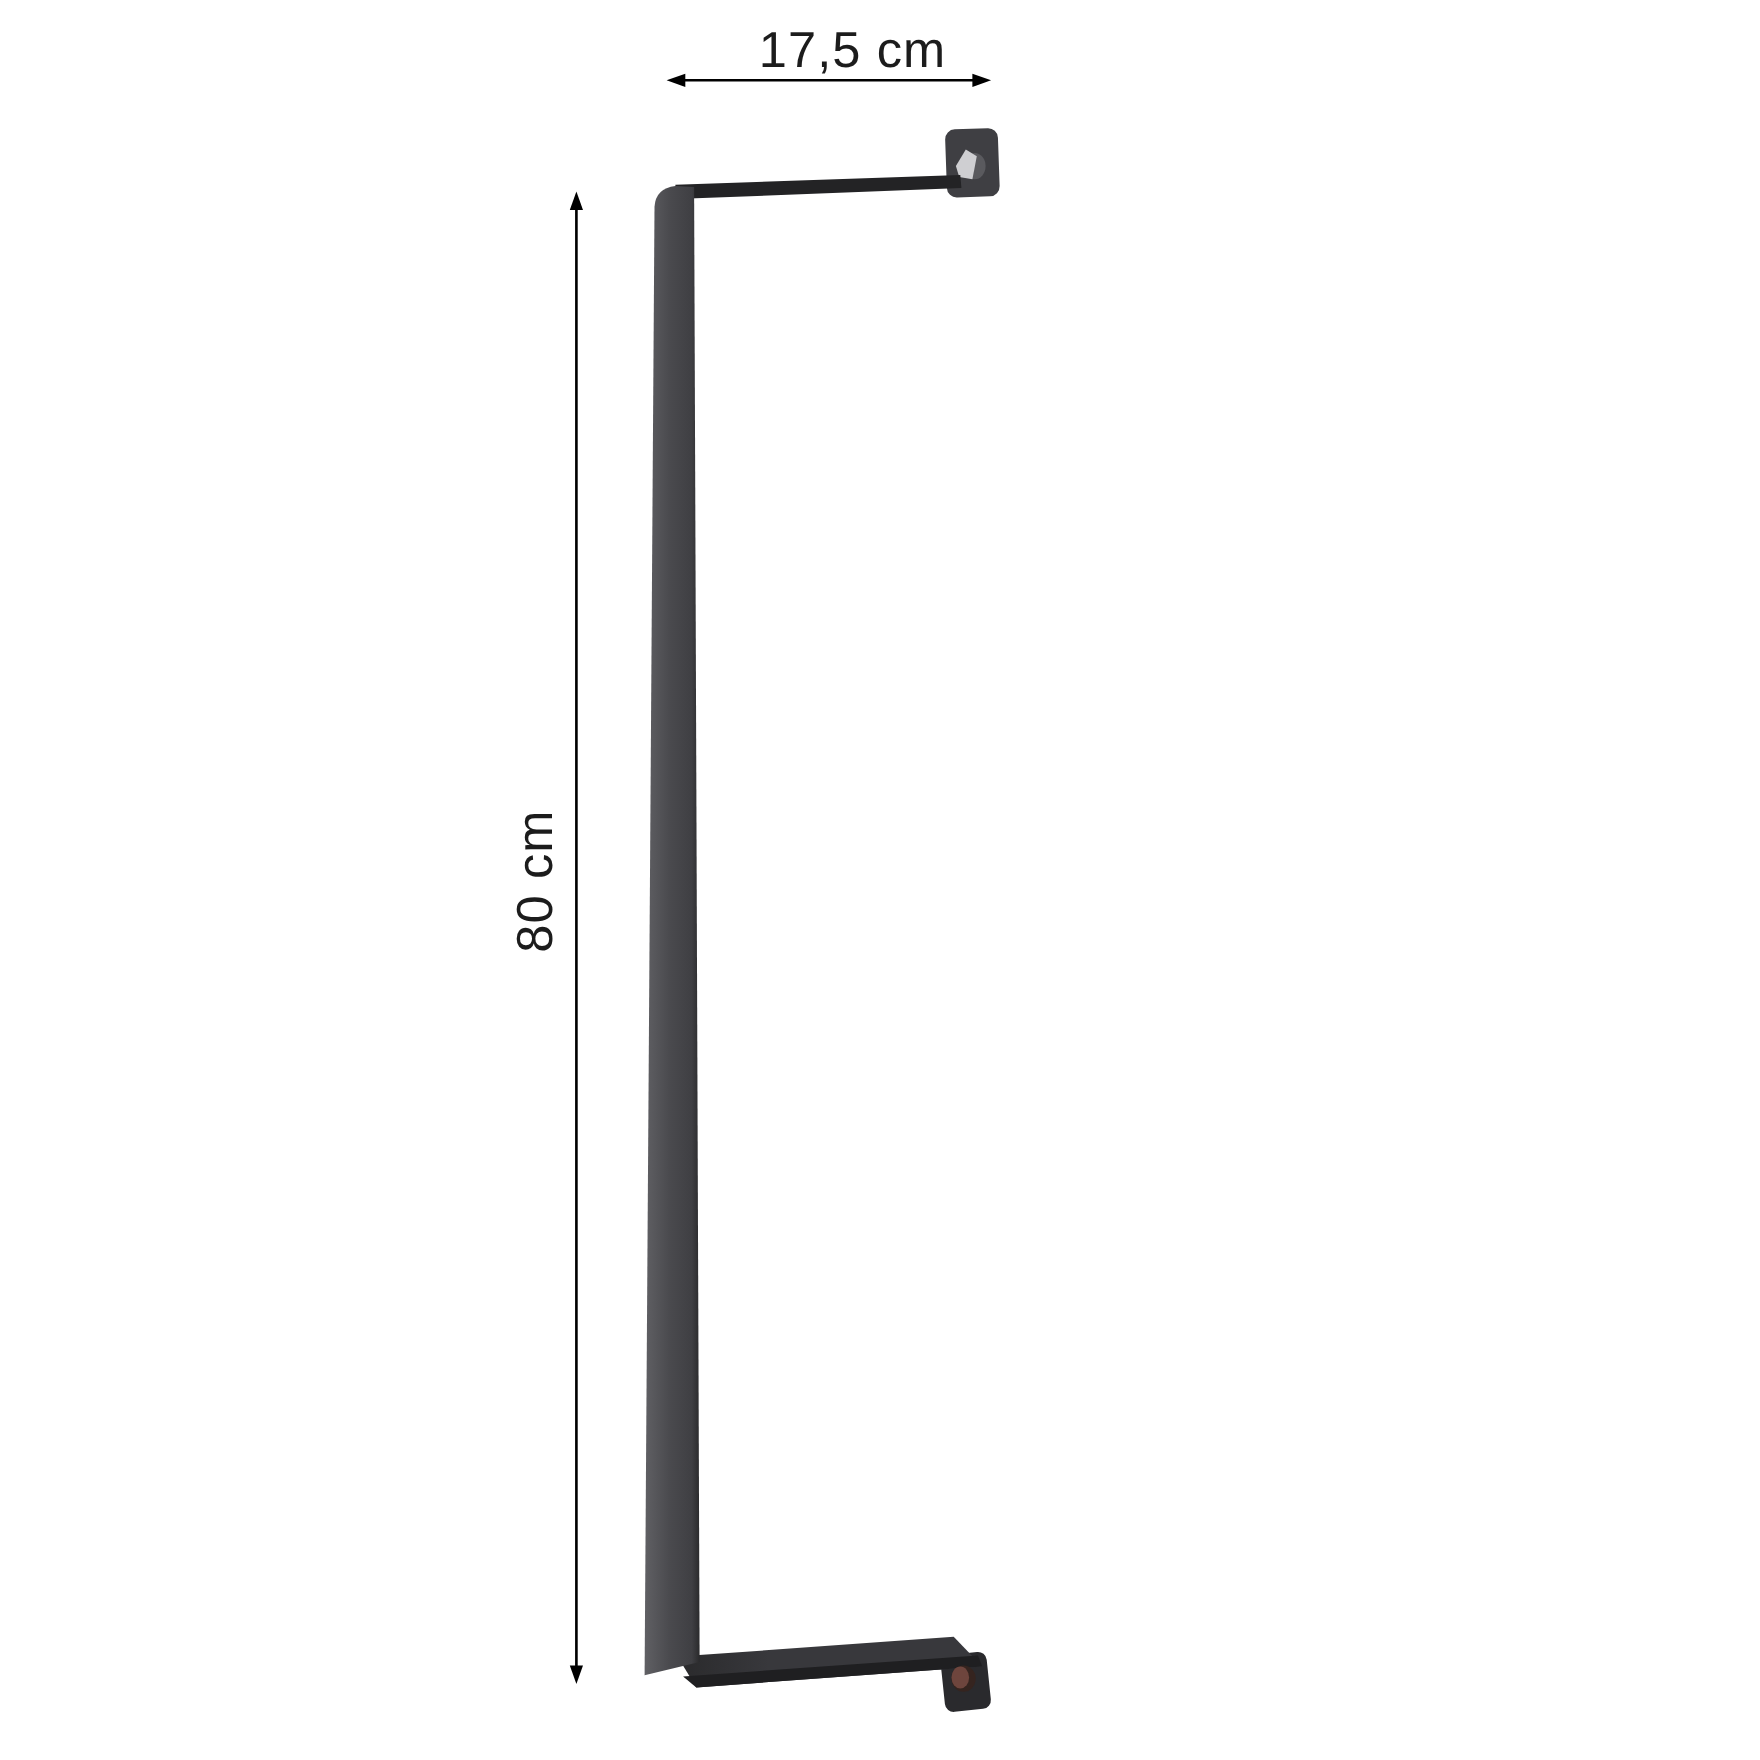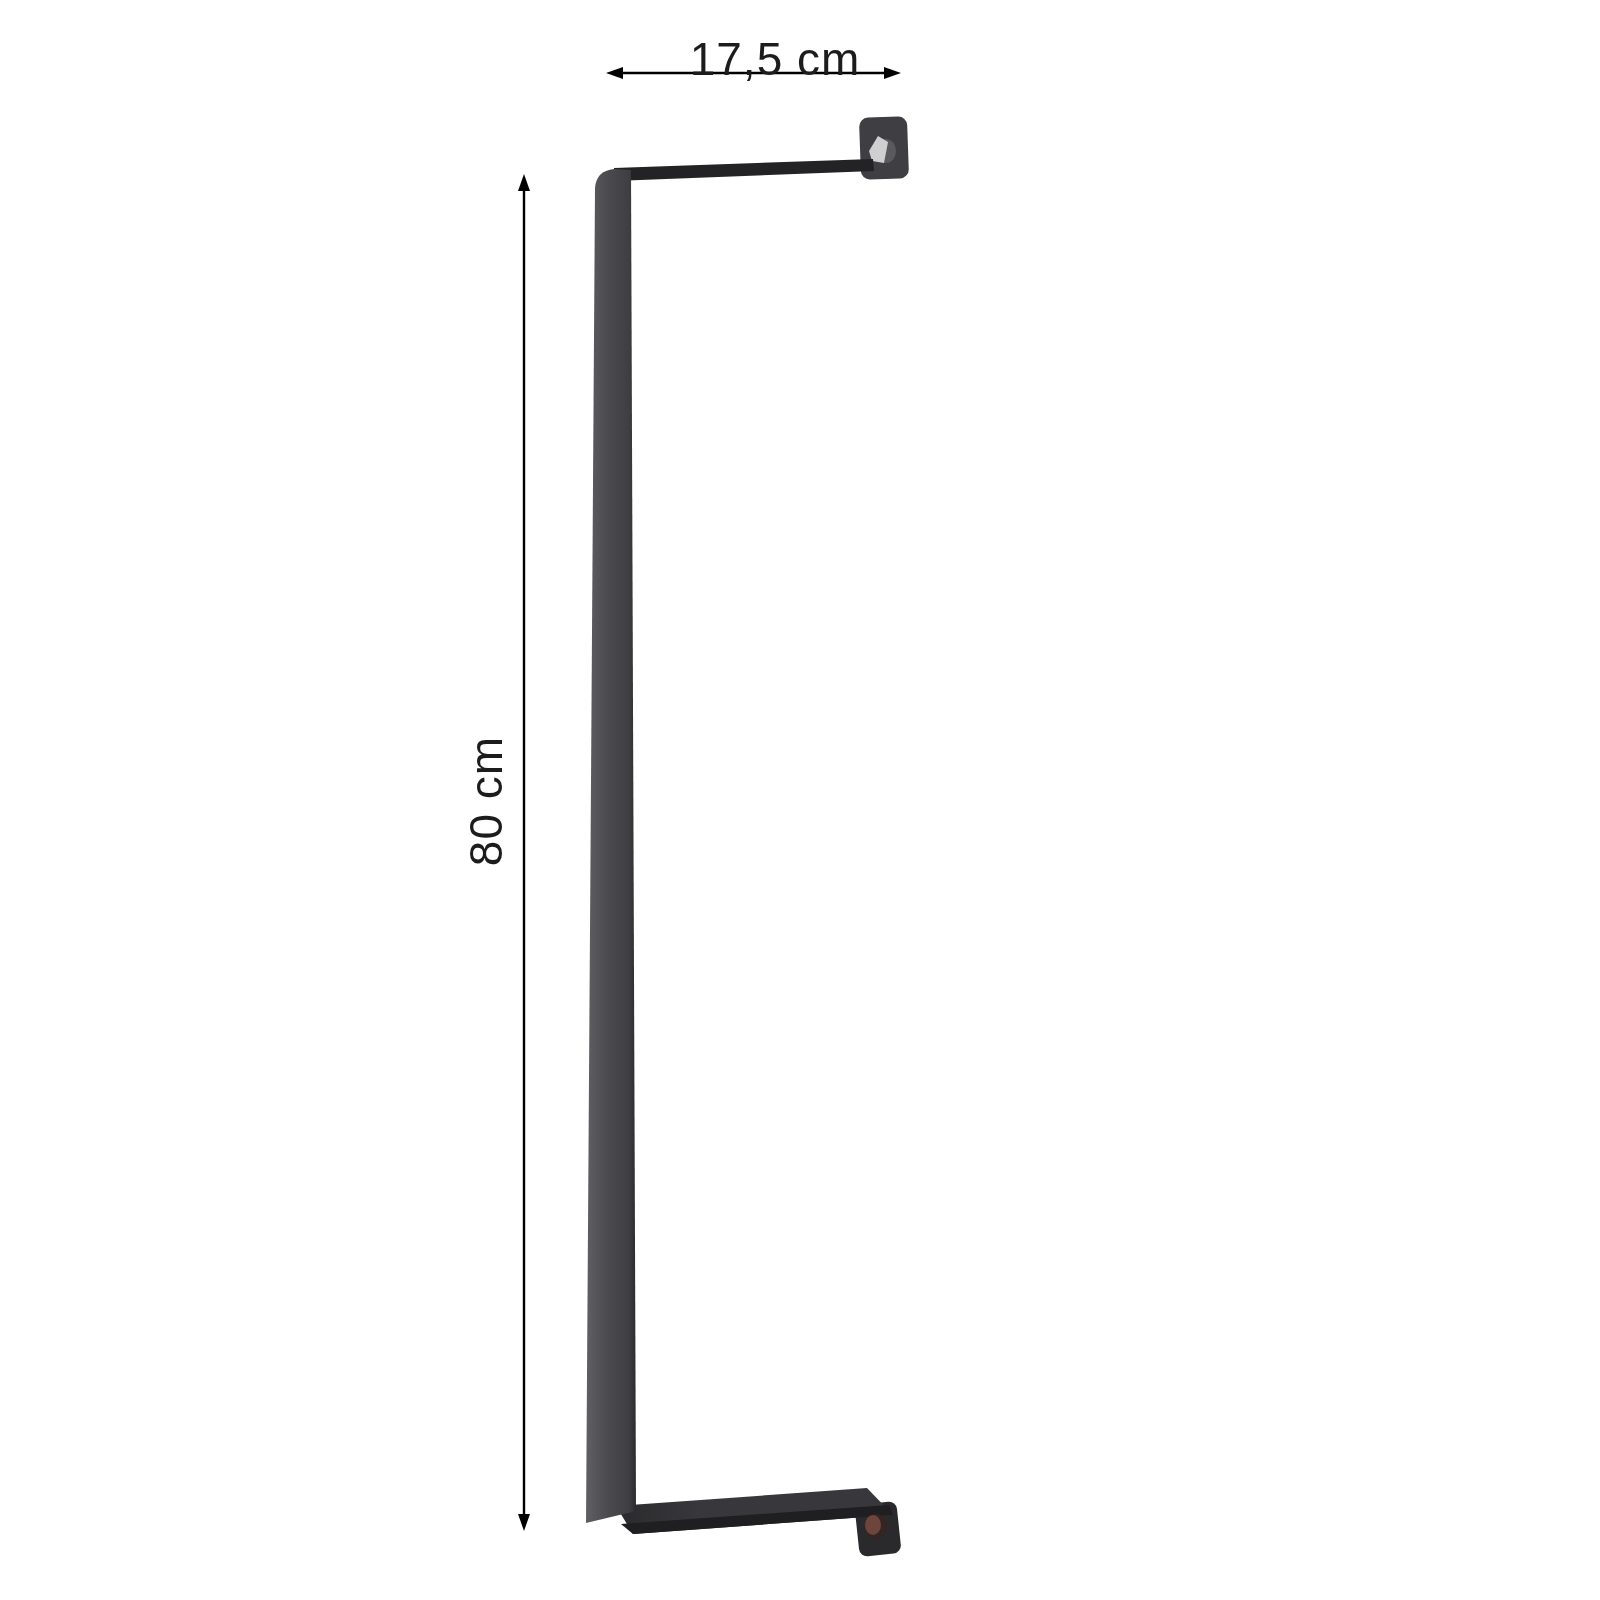"17,5 cm" .dim-label-width { top: 36px -> 22px }
